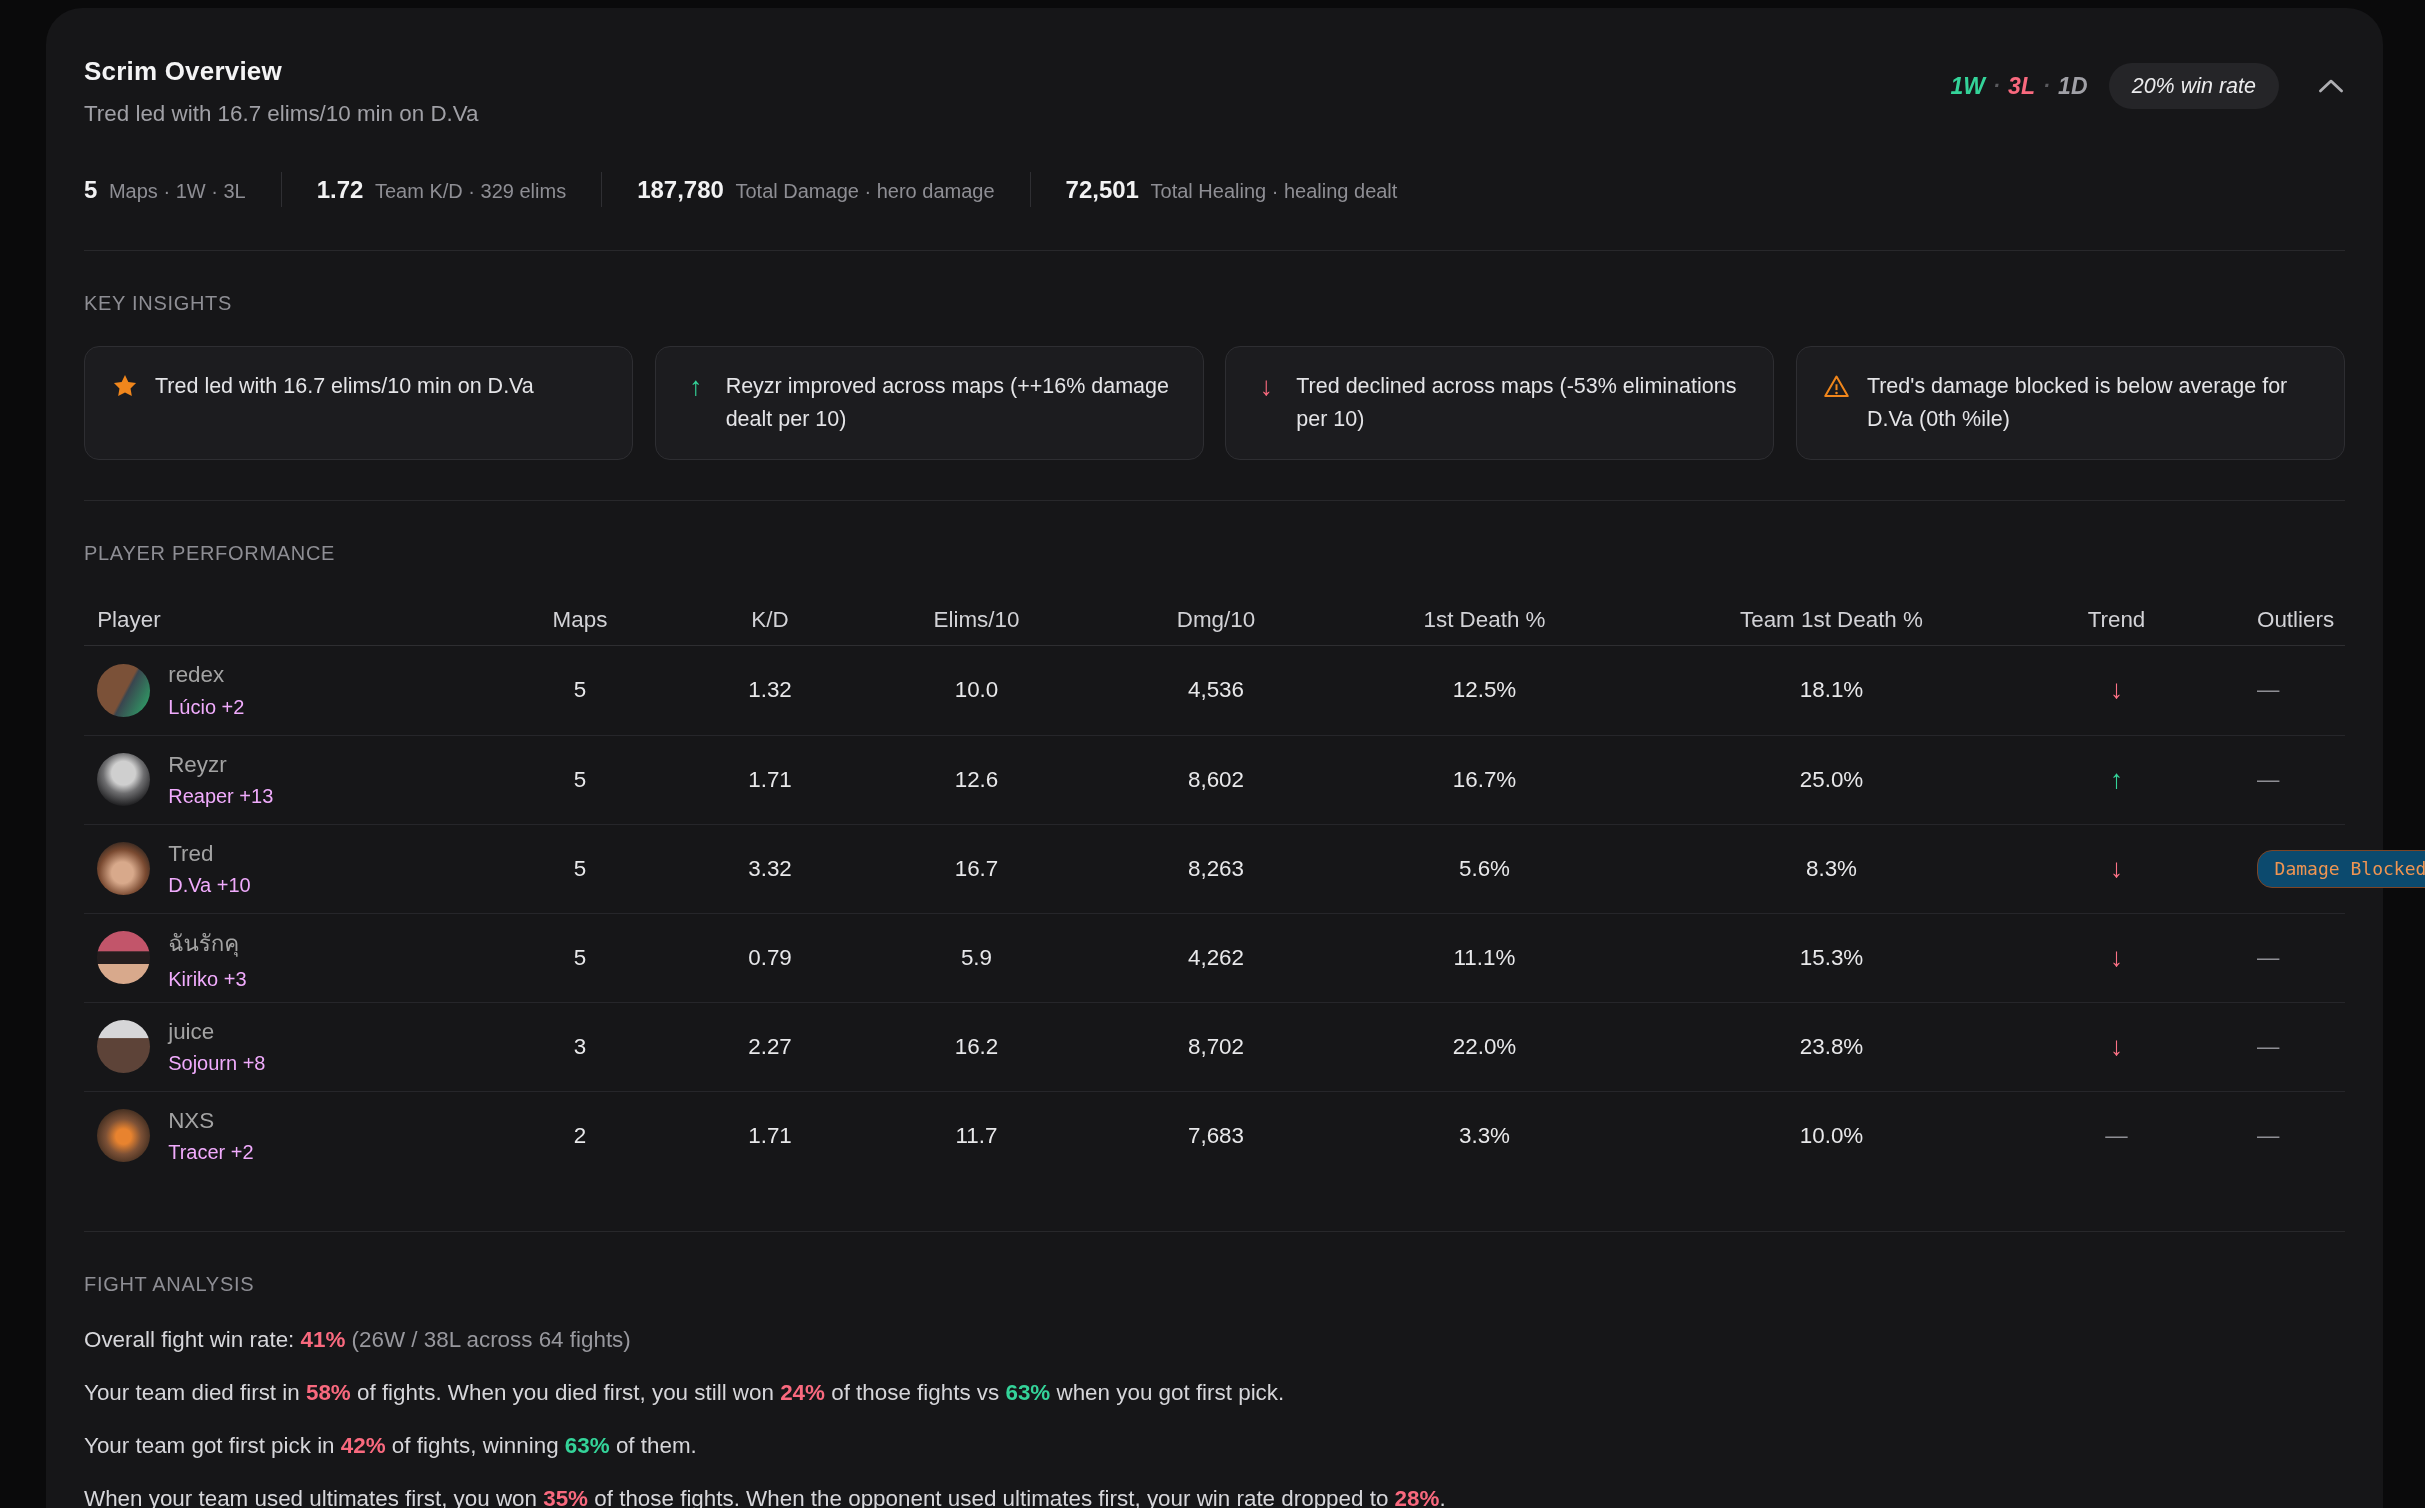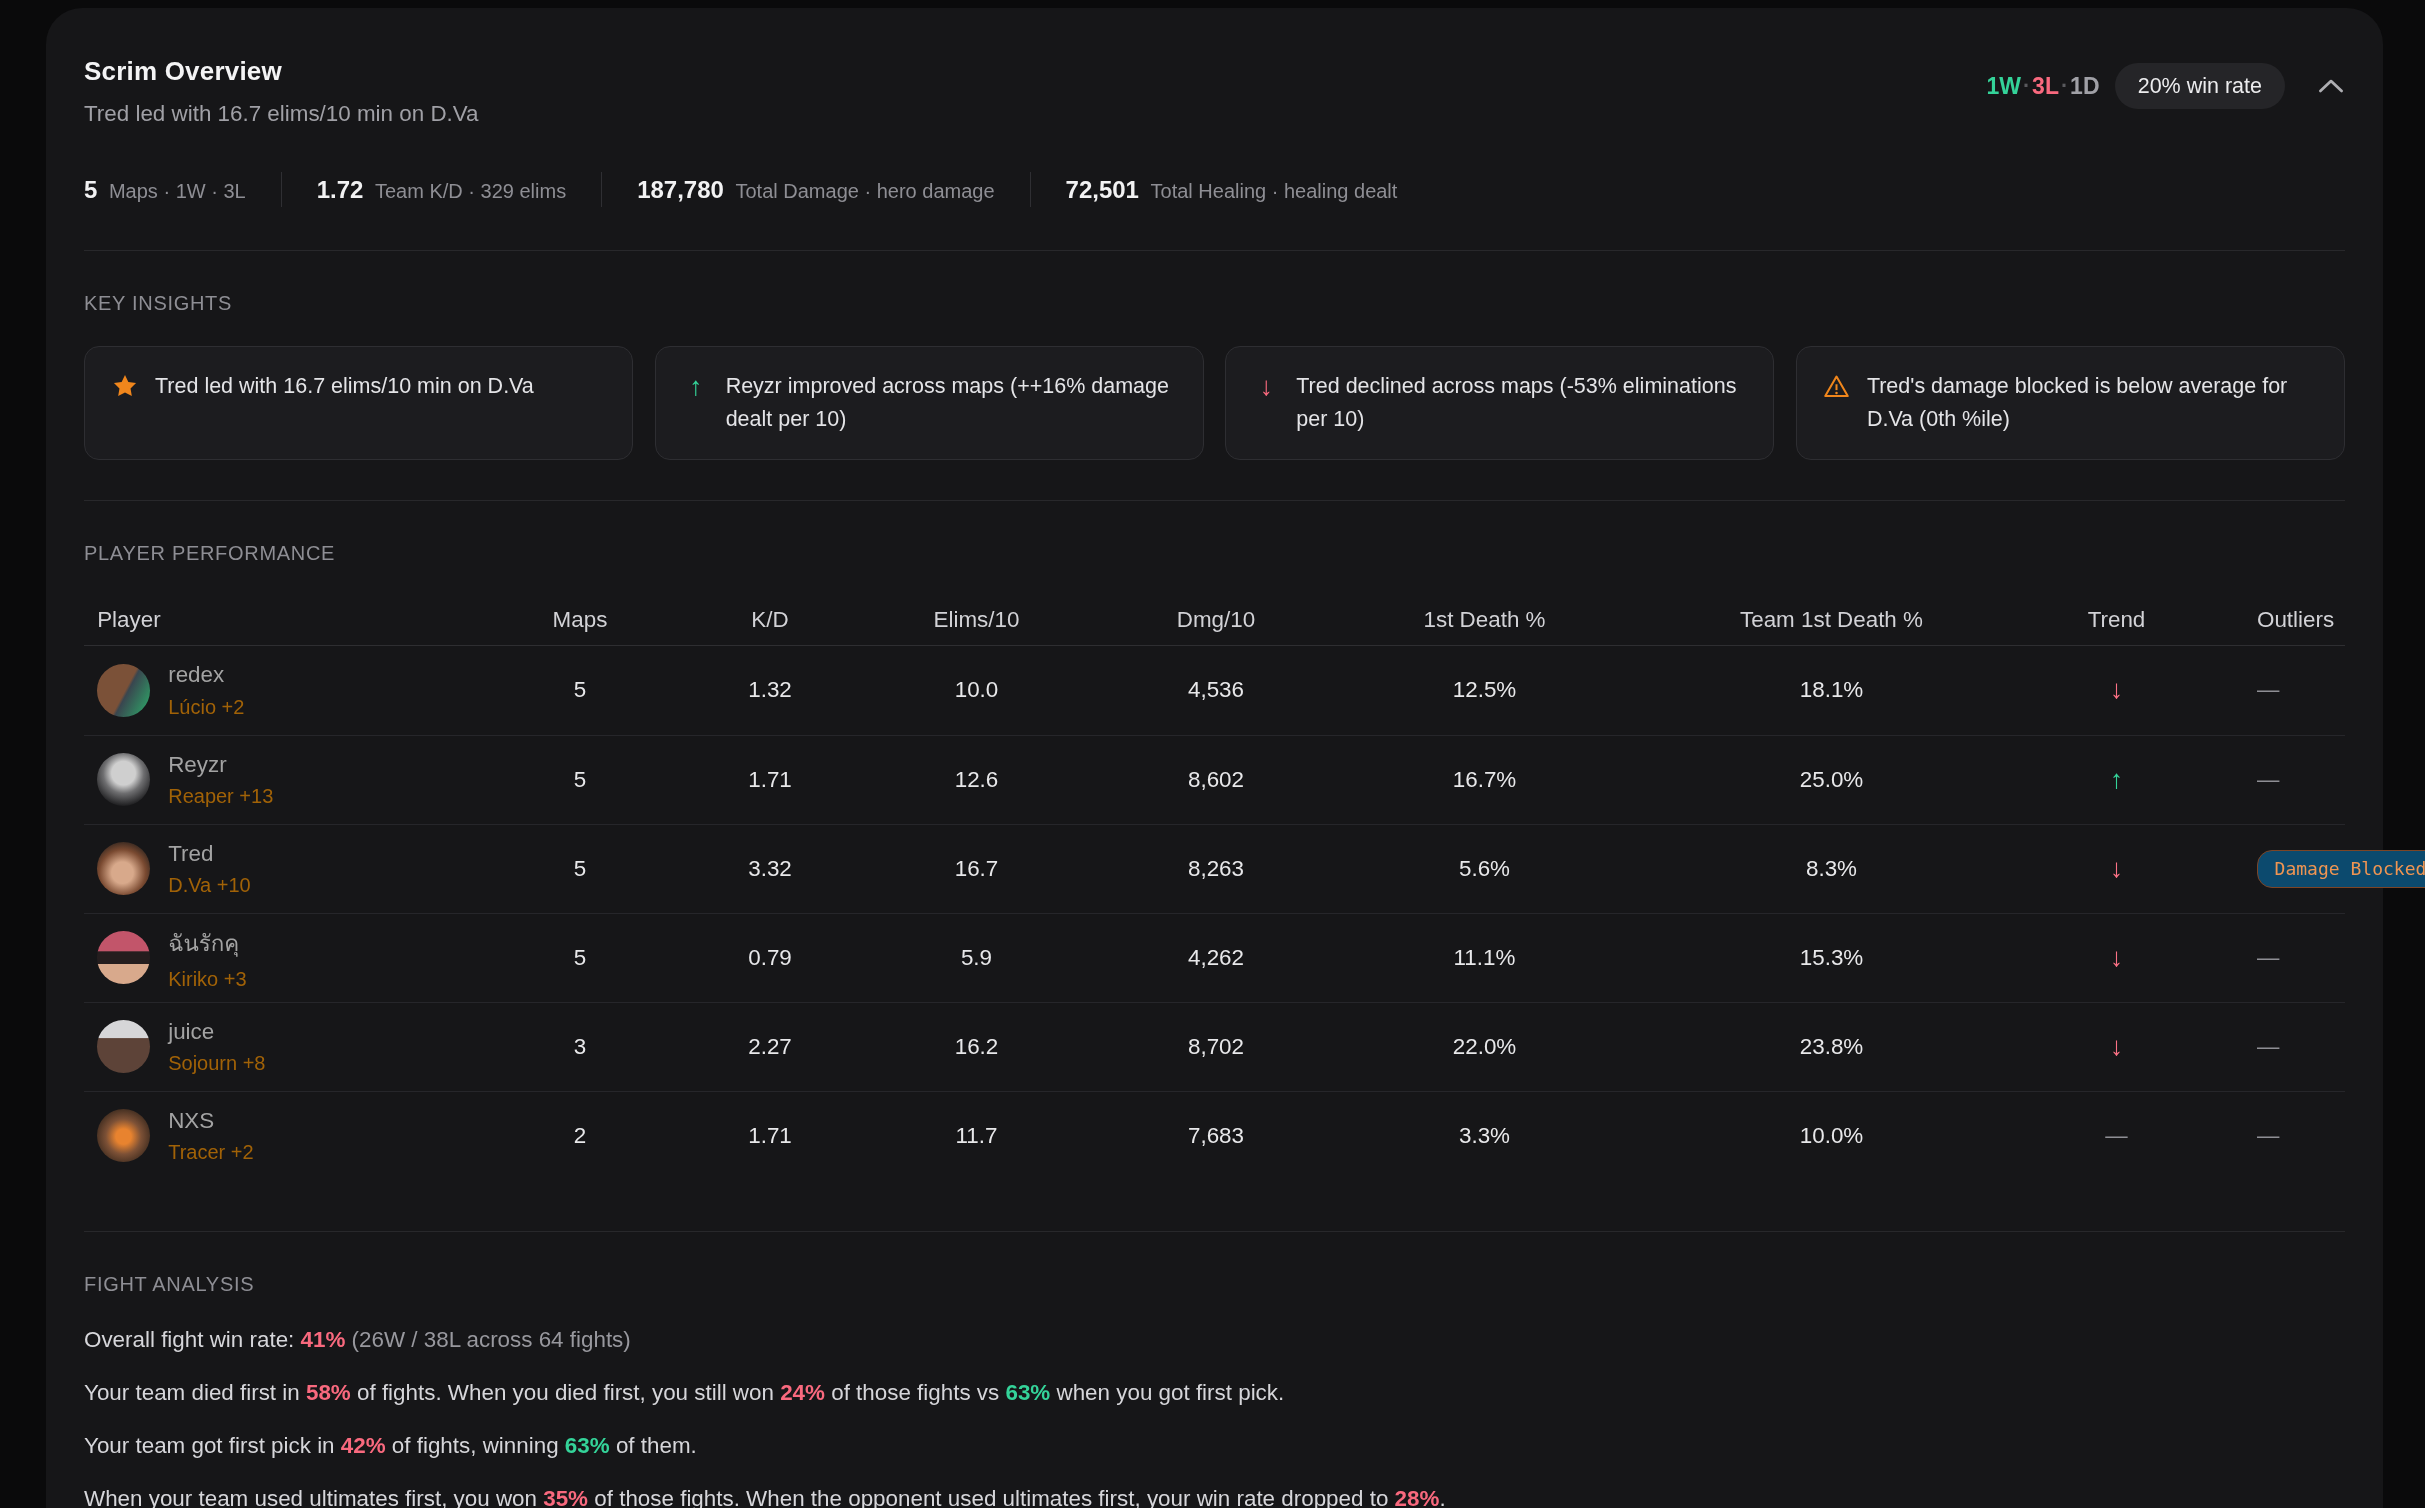"1W" .header-right { font-style: none -> italic; gap: 2px -> 8px }
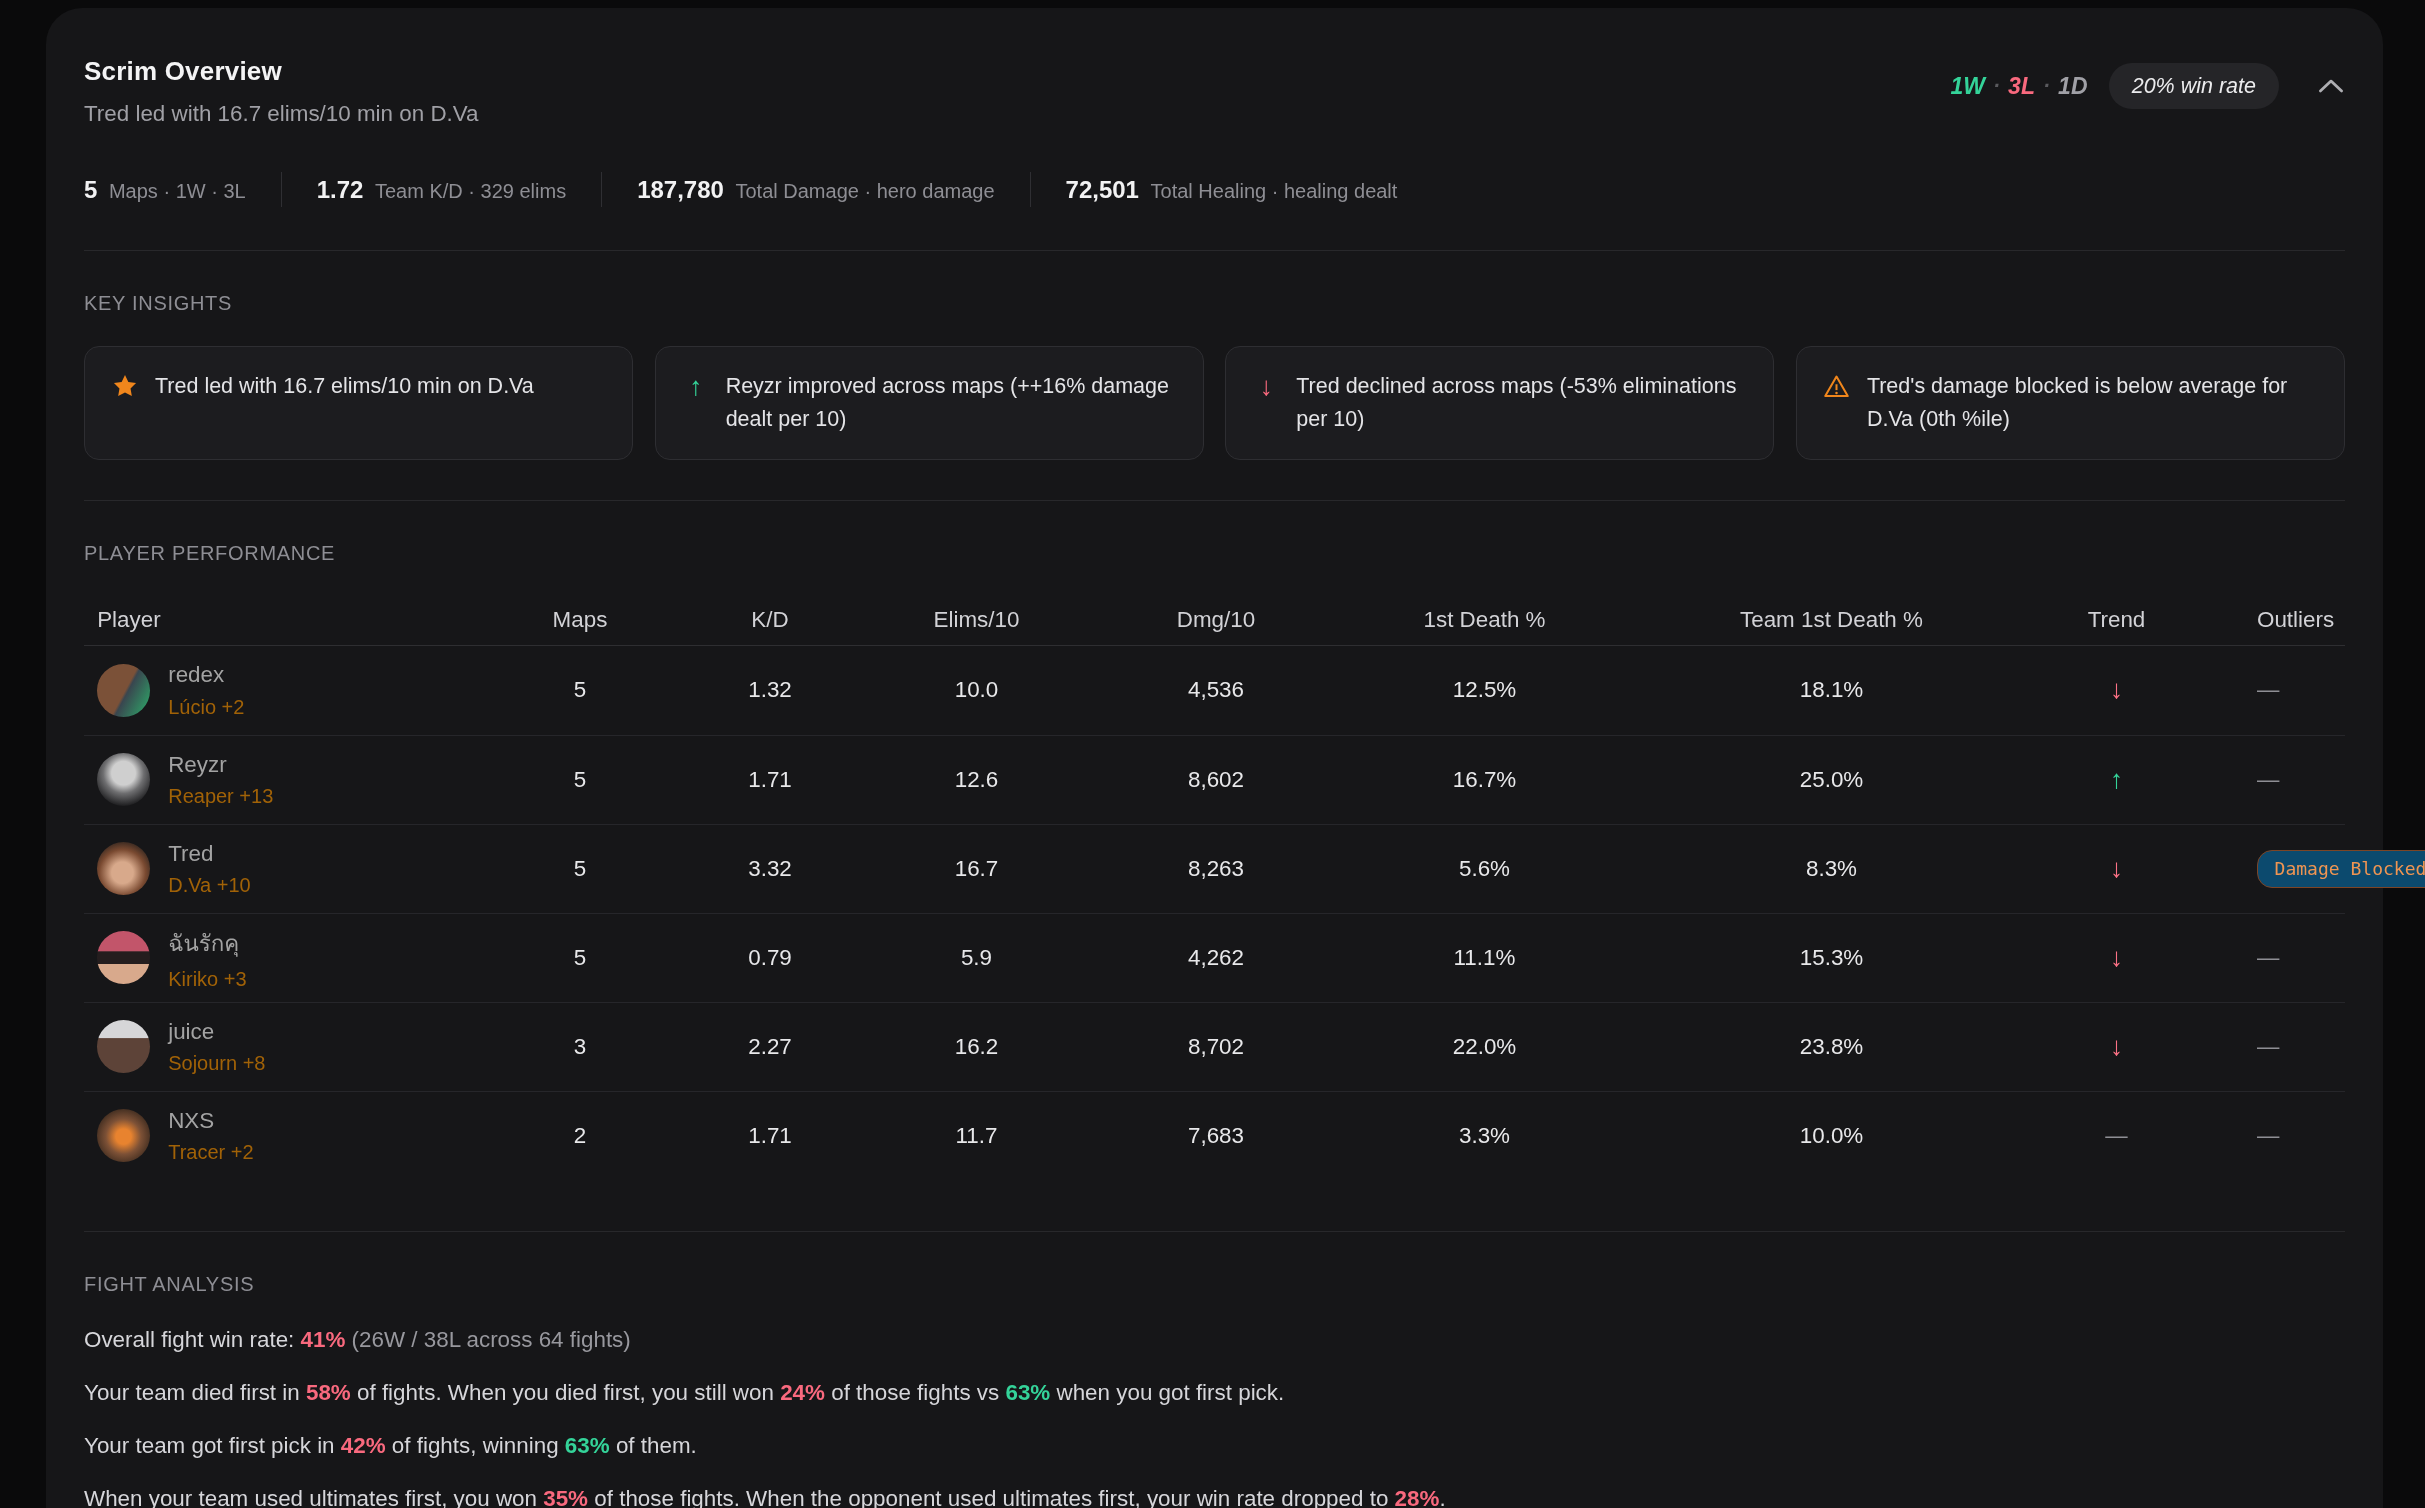"Lúcio +2" .psub { color: #a16207 -> #f0abfc }
